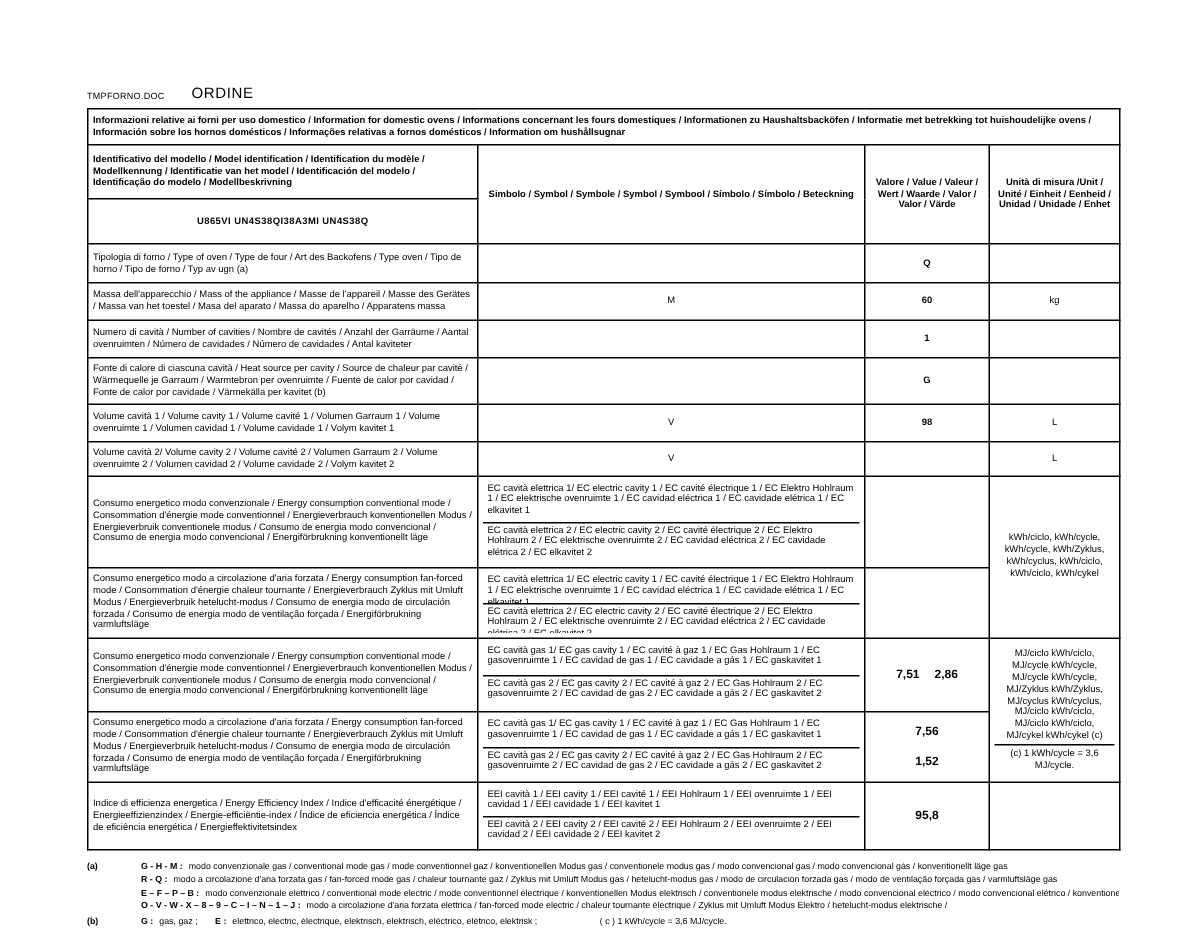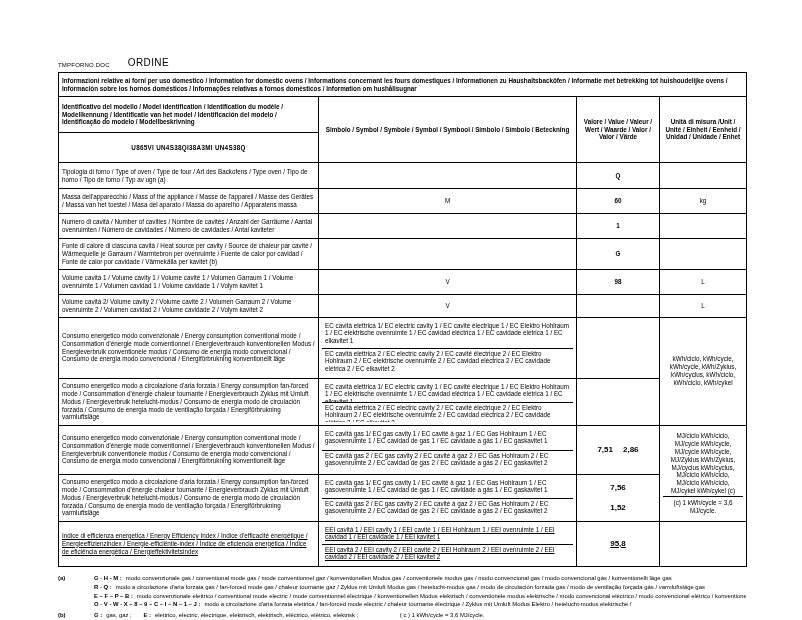"95,8" tr.tr-eei td { text-decoration: underline -> none }
